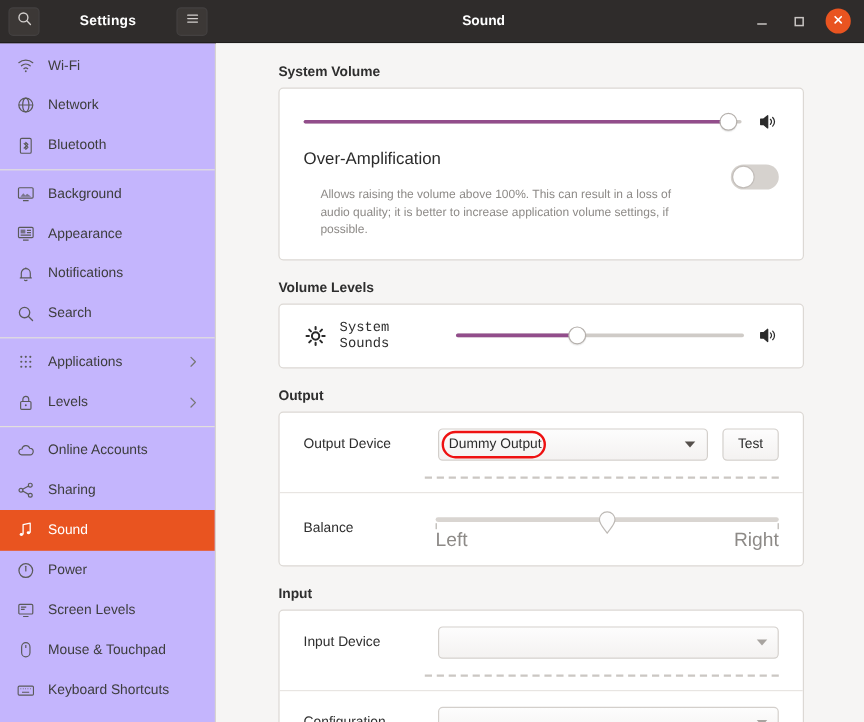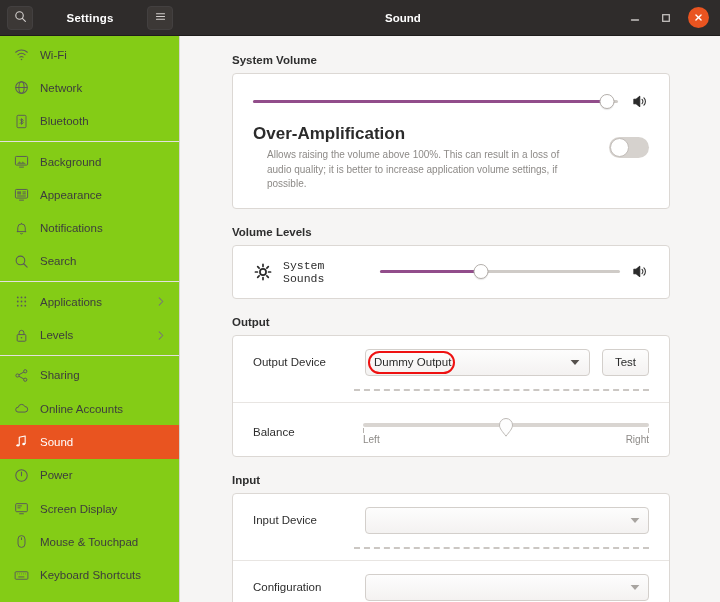"Wi-Fi" .sidebar { background: #84cc16 -> #c4b5fd }
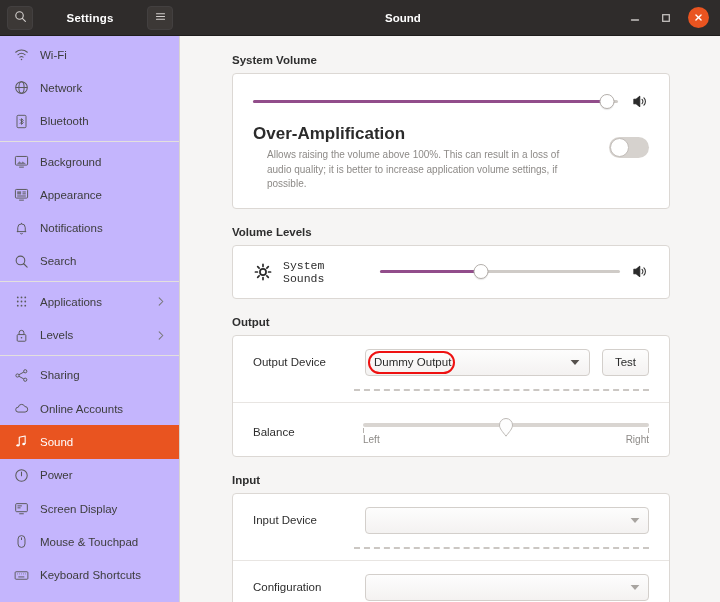"Over-Amplification" .oa-title { font-size: 17px -> 14px; font-weight: bold -> normal; margin-bottom: 4px -> 16px }
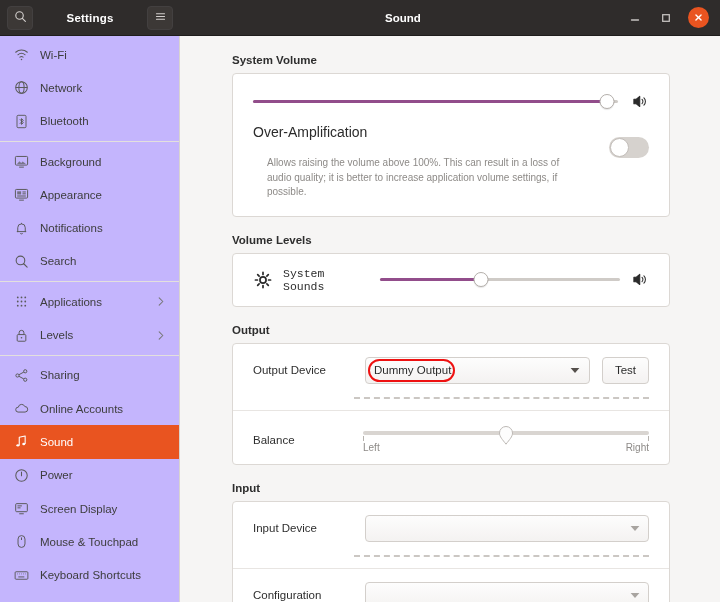"Sharing" div.nav-item { order: before "Online Accounts" -> after "Online Accounts" }
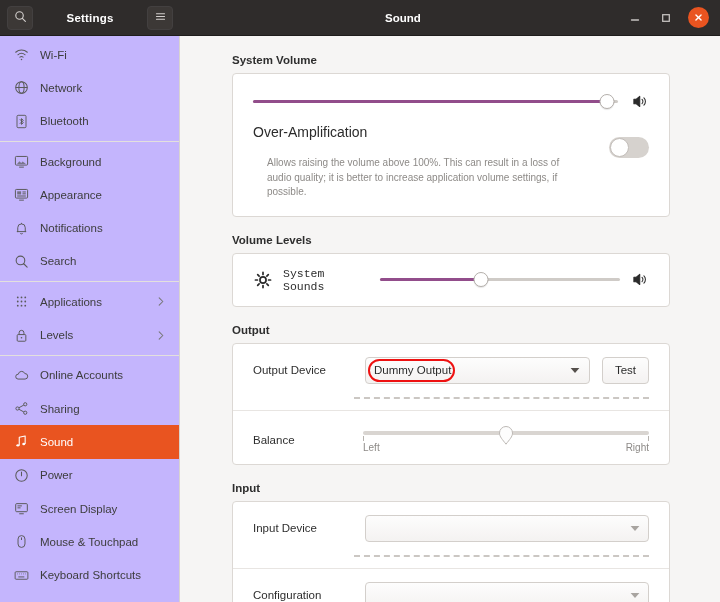"Left" .blabels { font-size: 10px -> 16px }
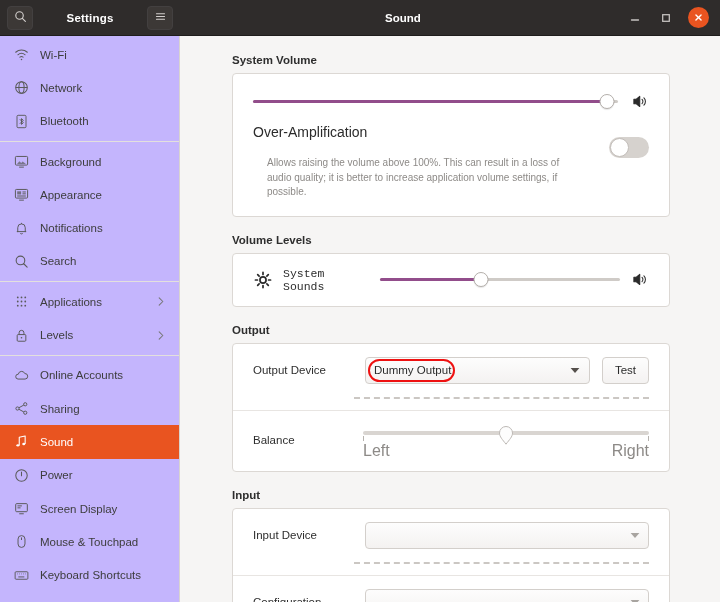"Screen Display" span.lbl { text: Display -> Levels }
